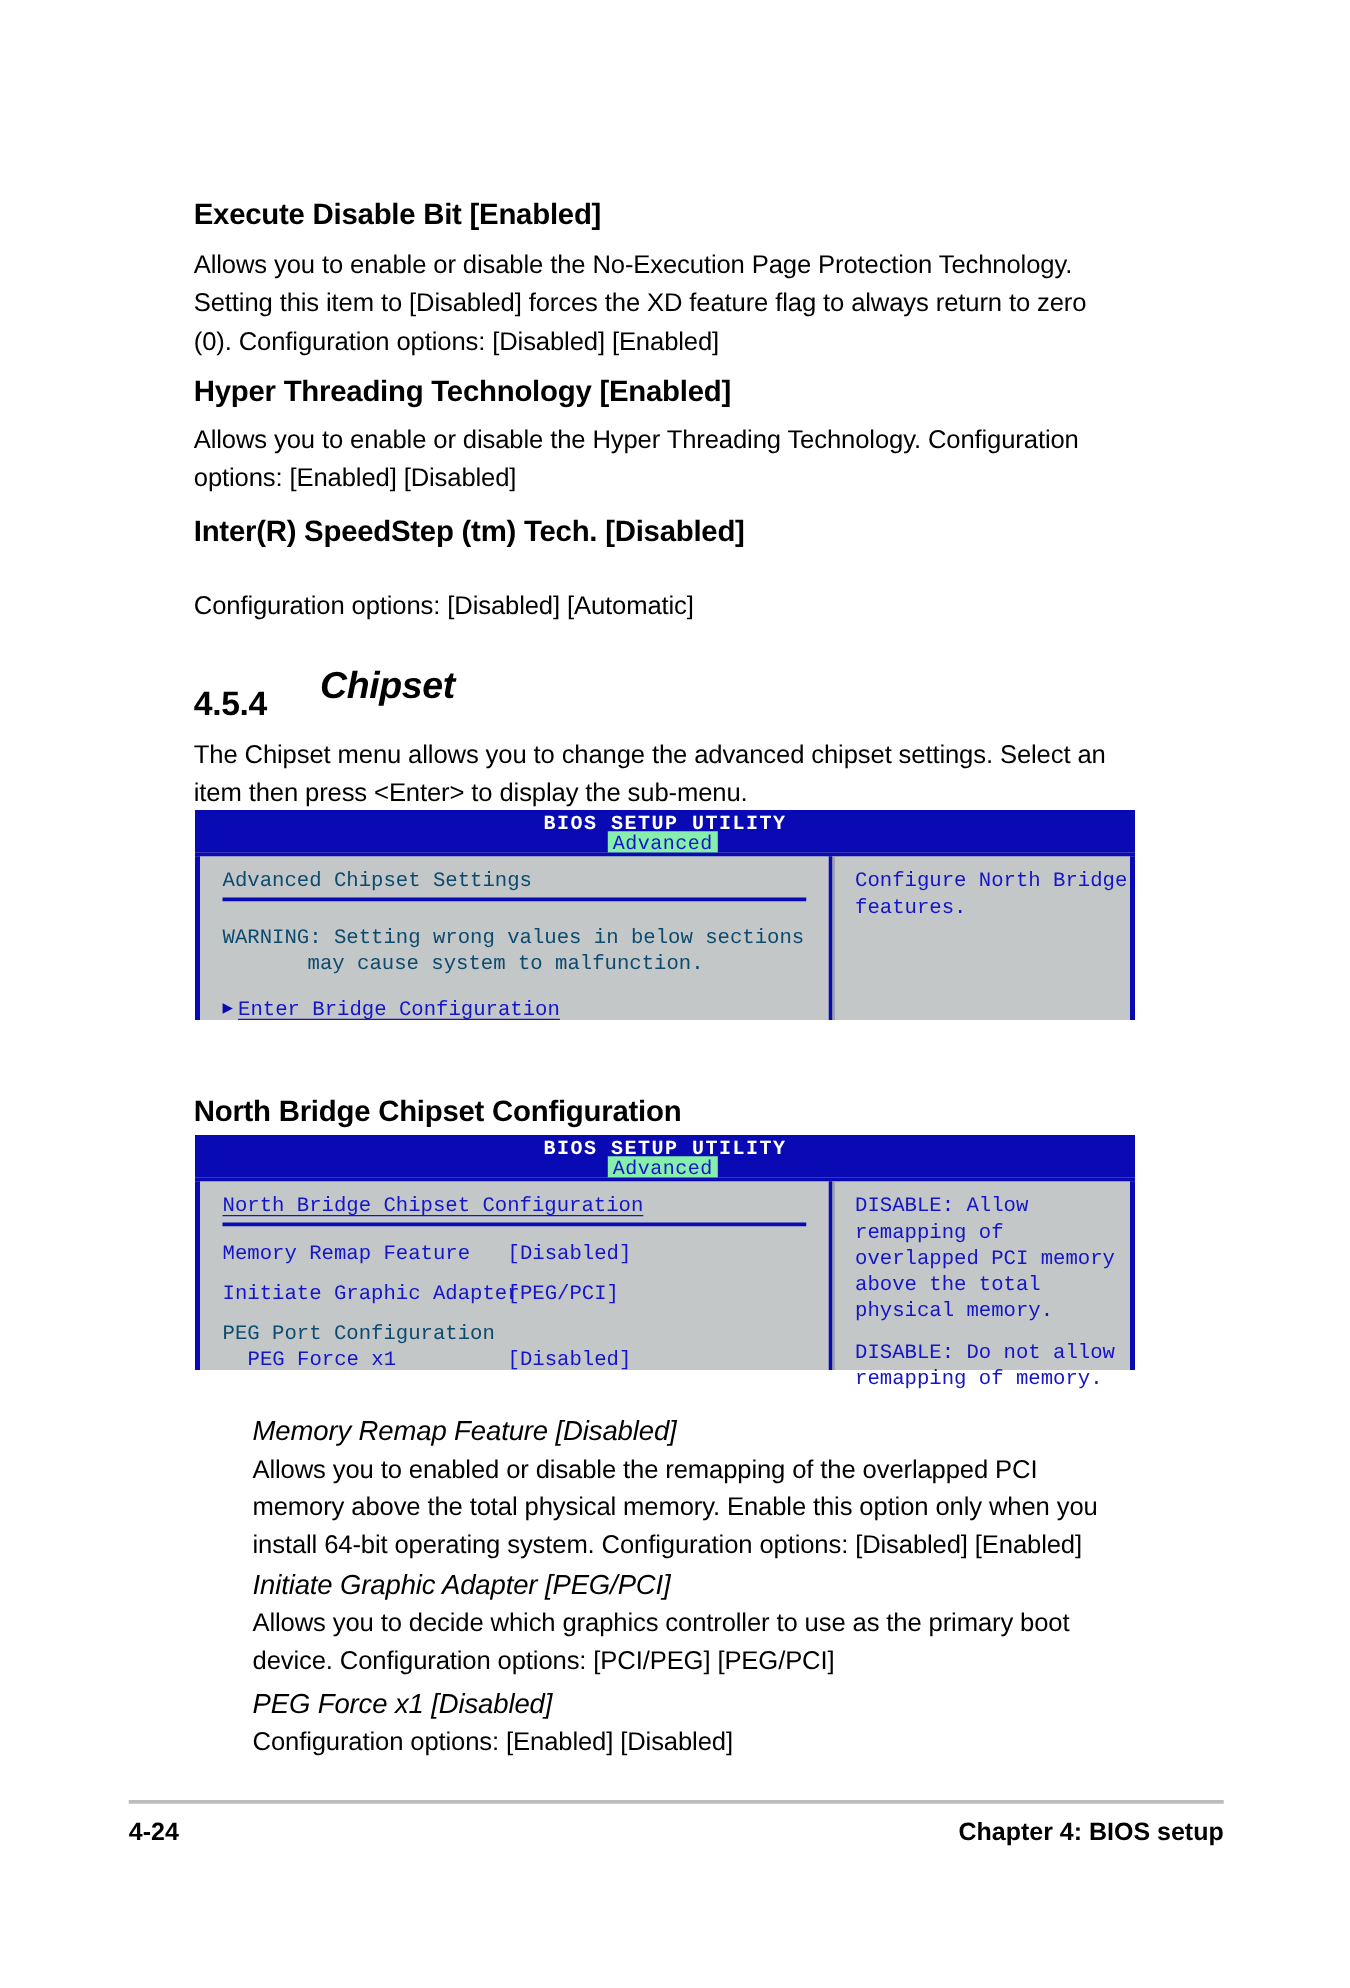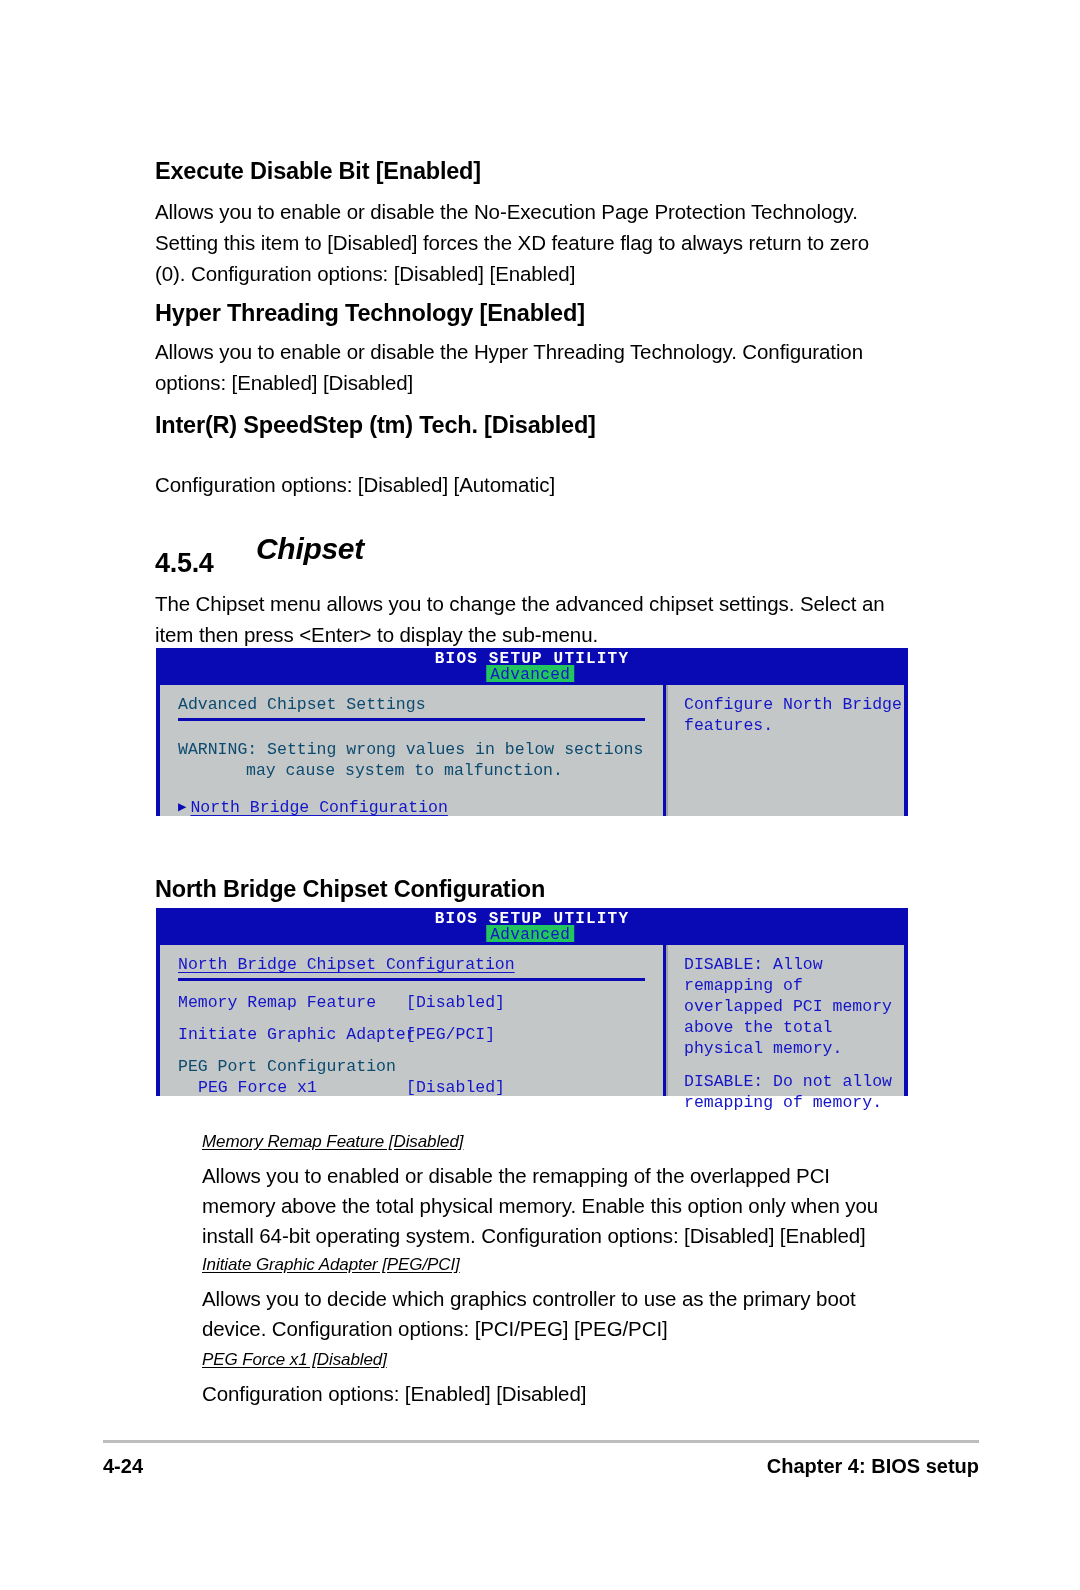"Advanced" .bios-tab { background: #22c55e -> #86efac }
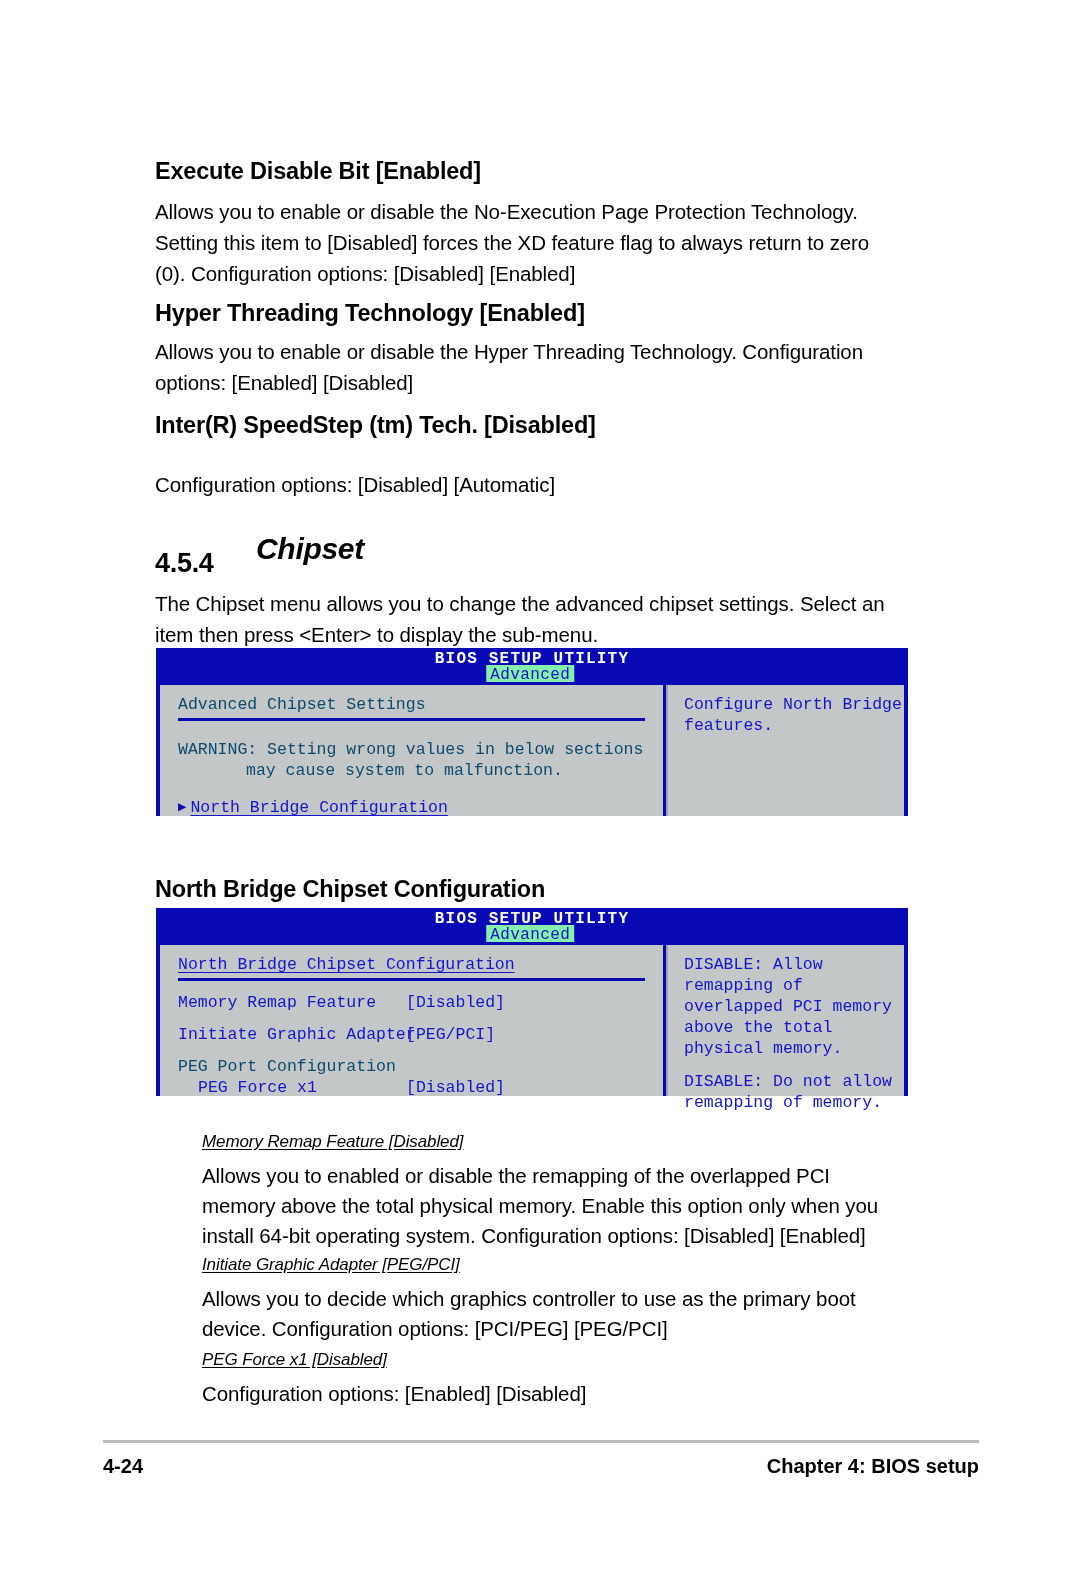"North Bridge Configuration" span.blue { text: North -> Enter }
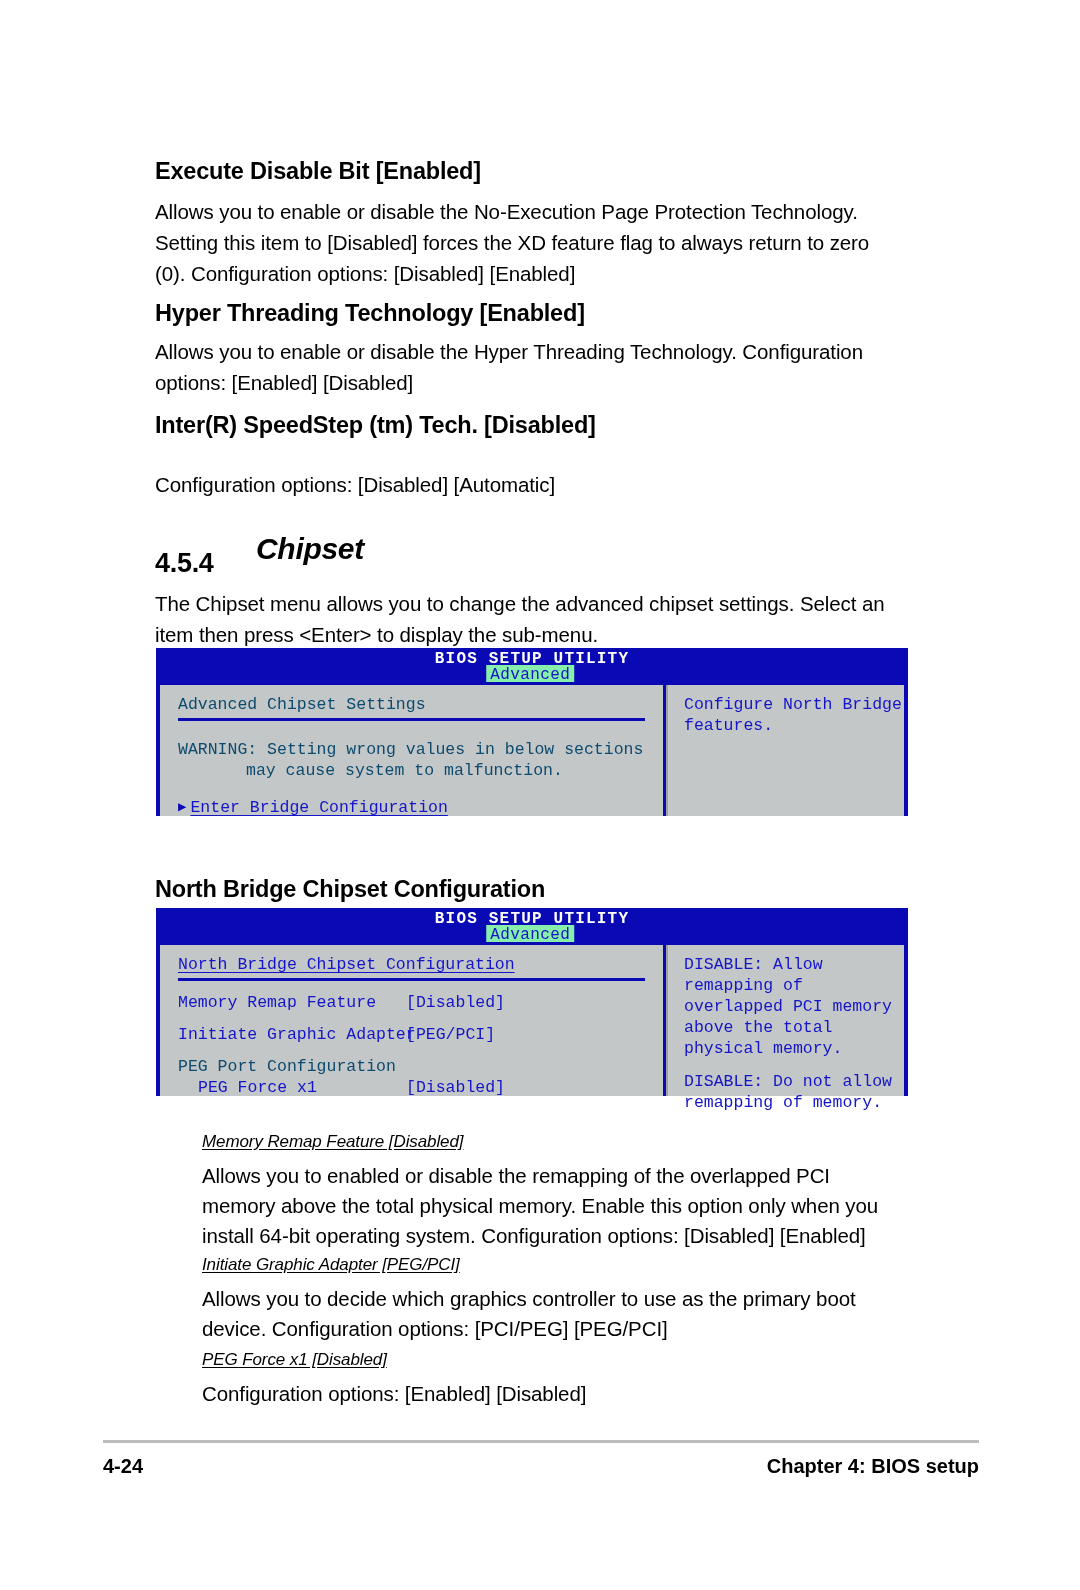"Memory Remap Feature [Disabled]" .ital-head { font-size: 17px -> 22px; text-decoration: underline -> none }
